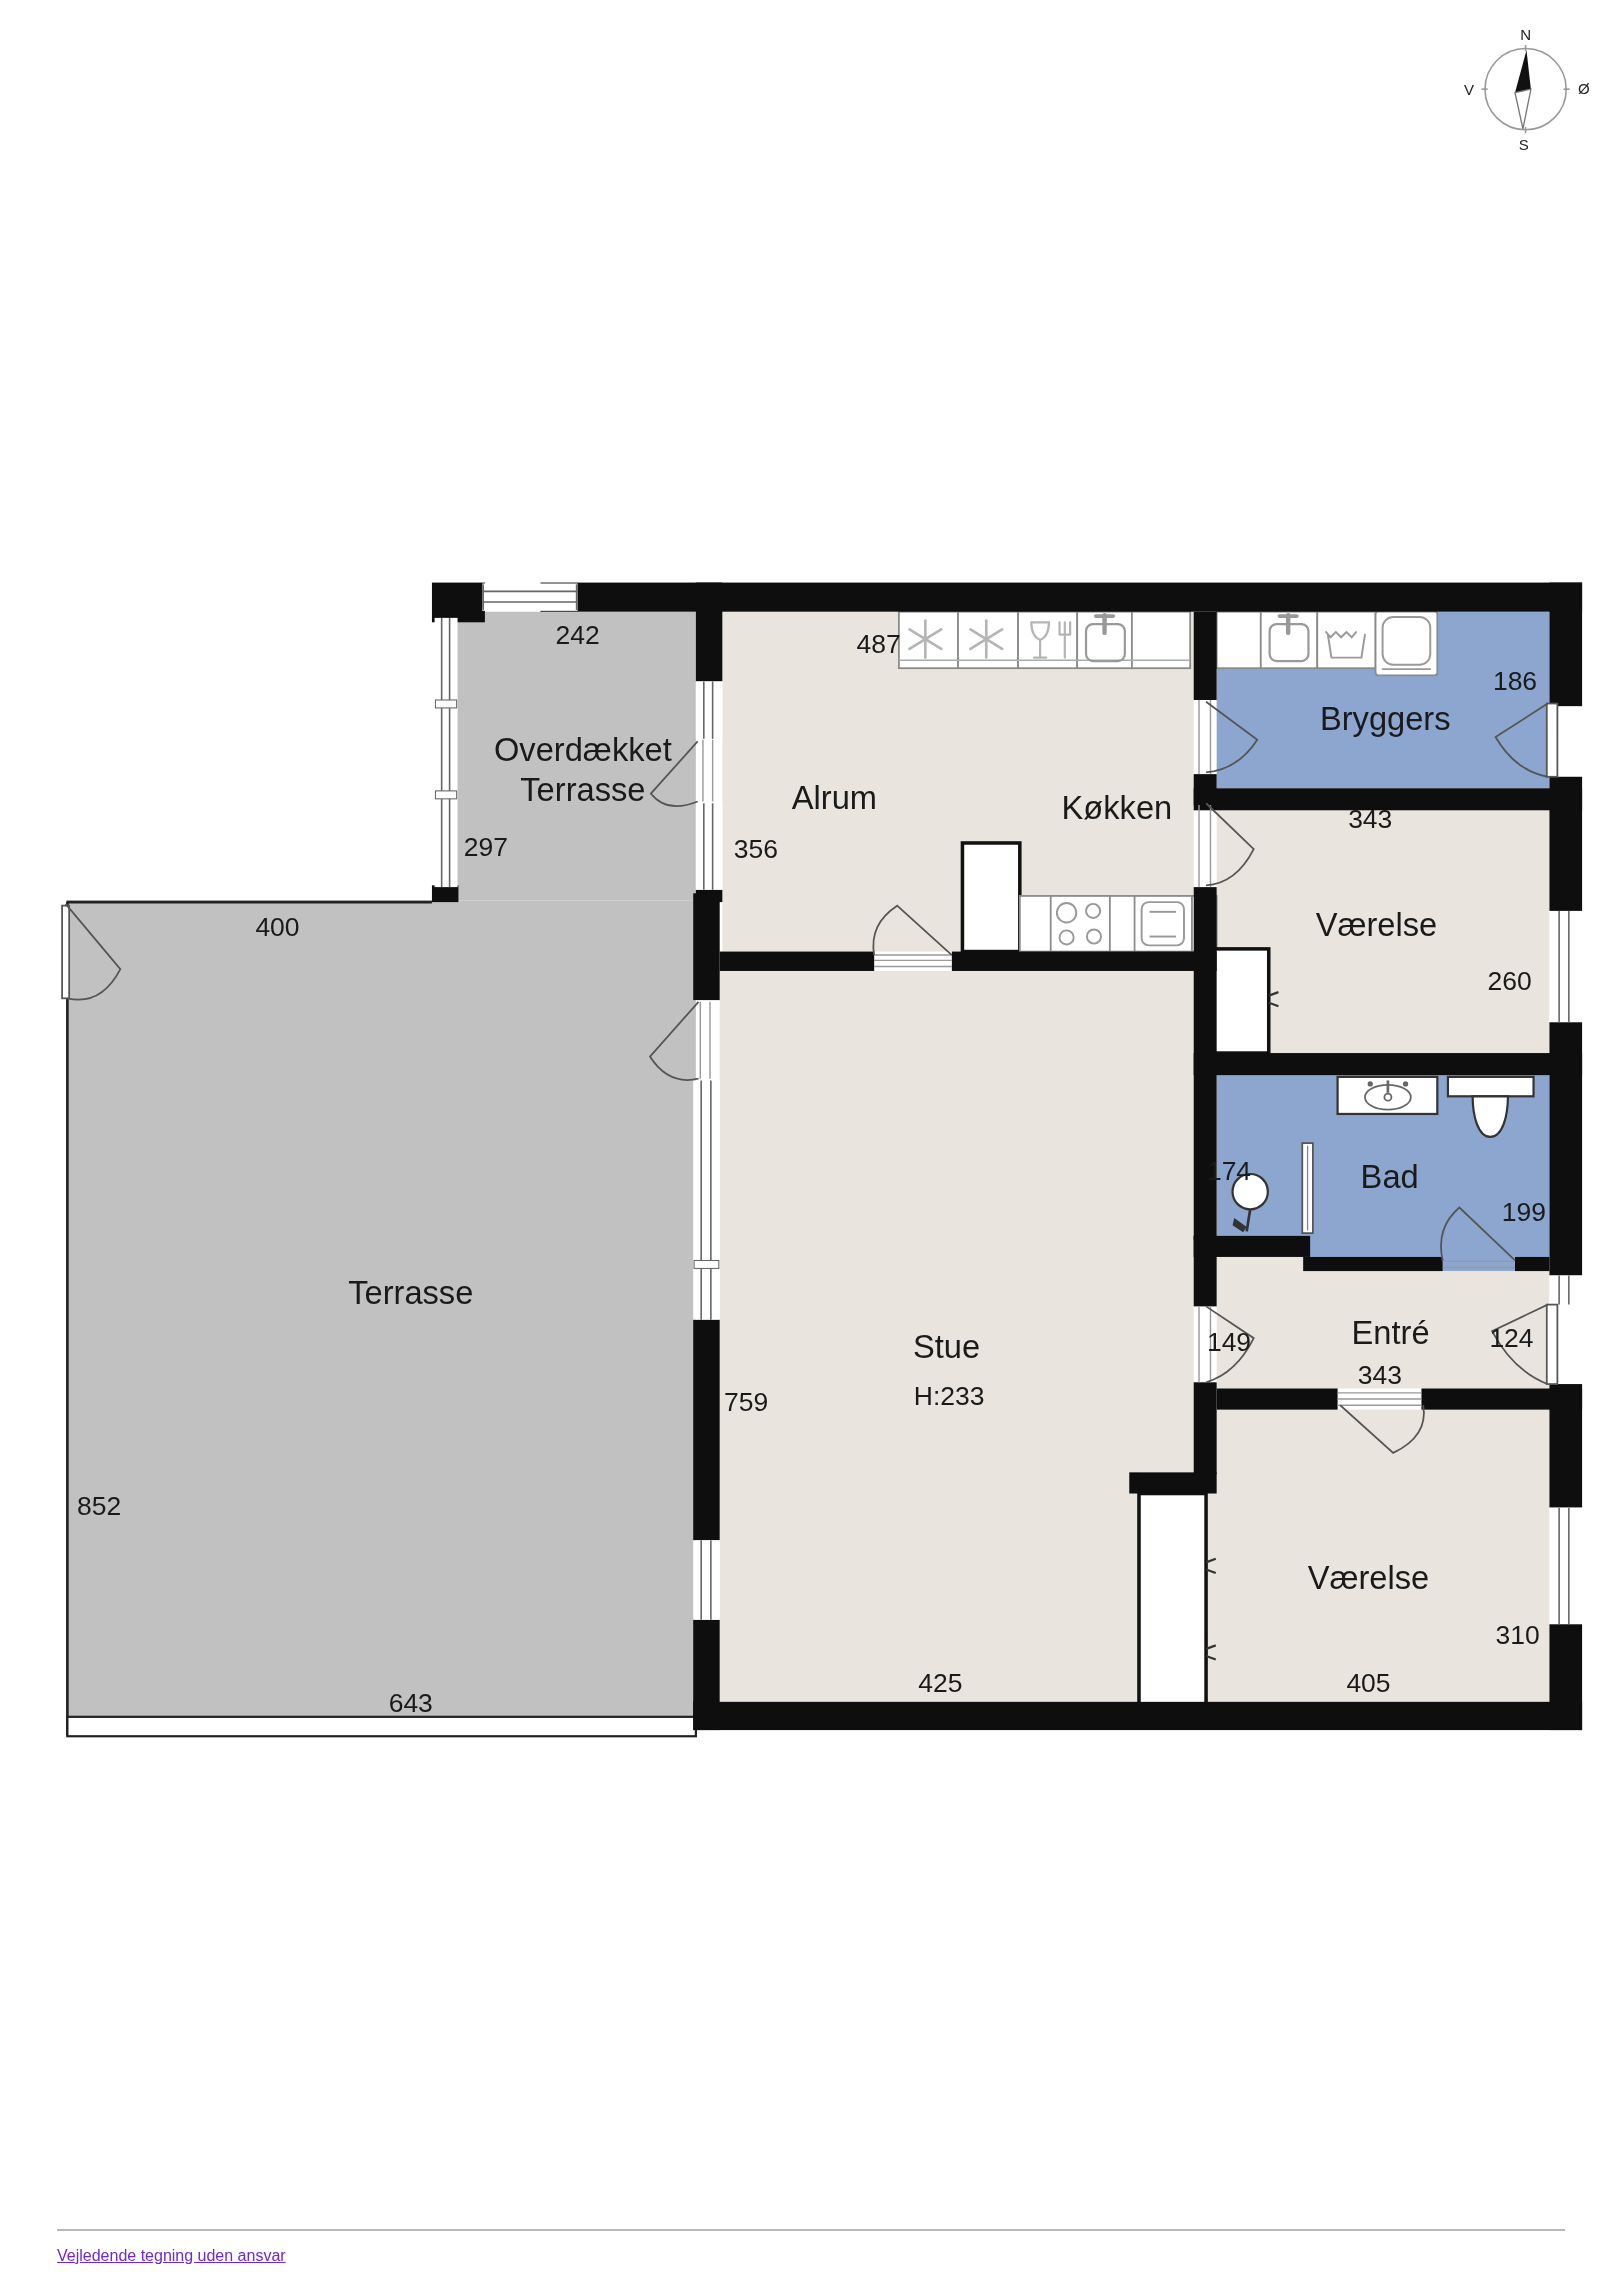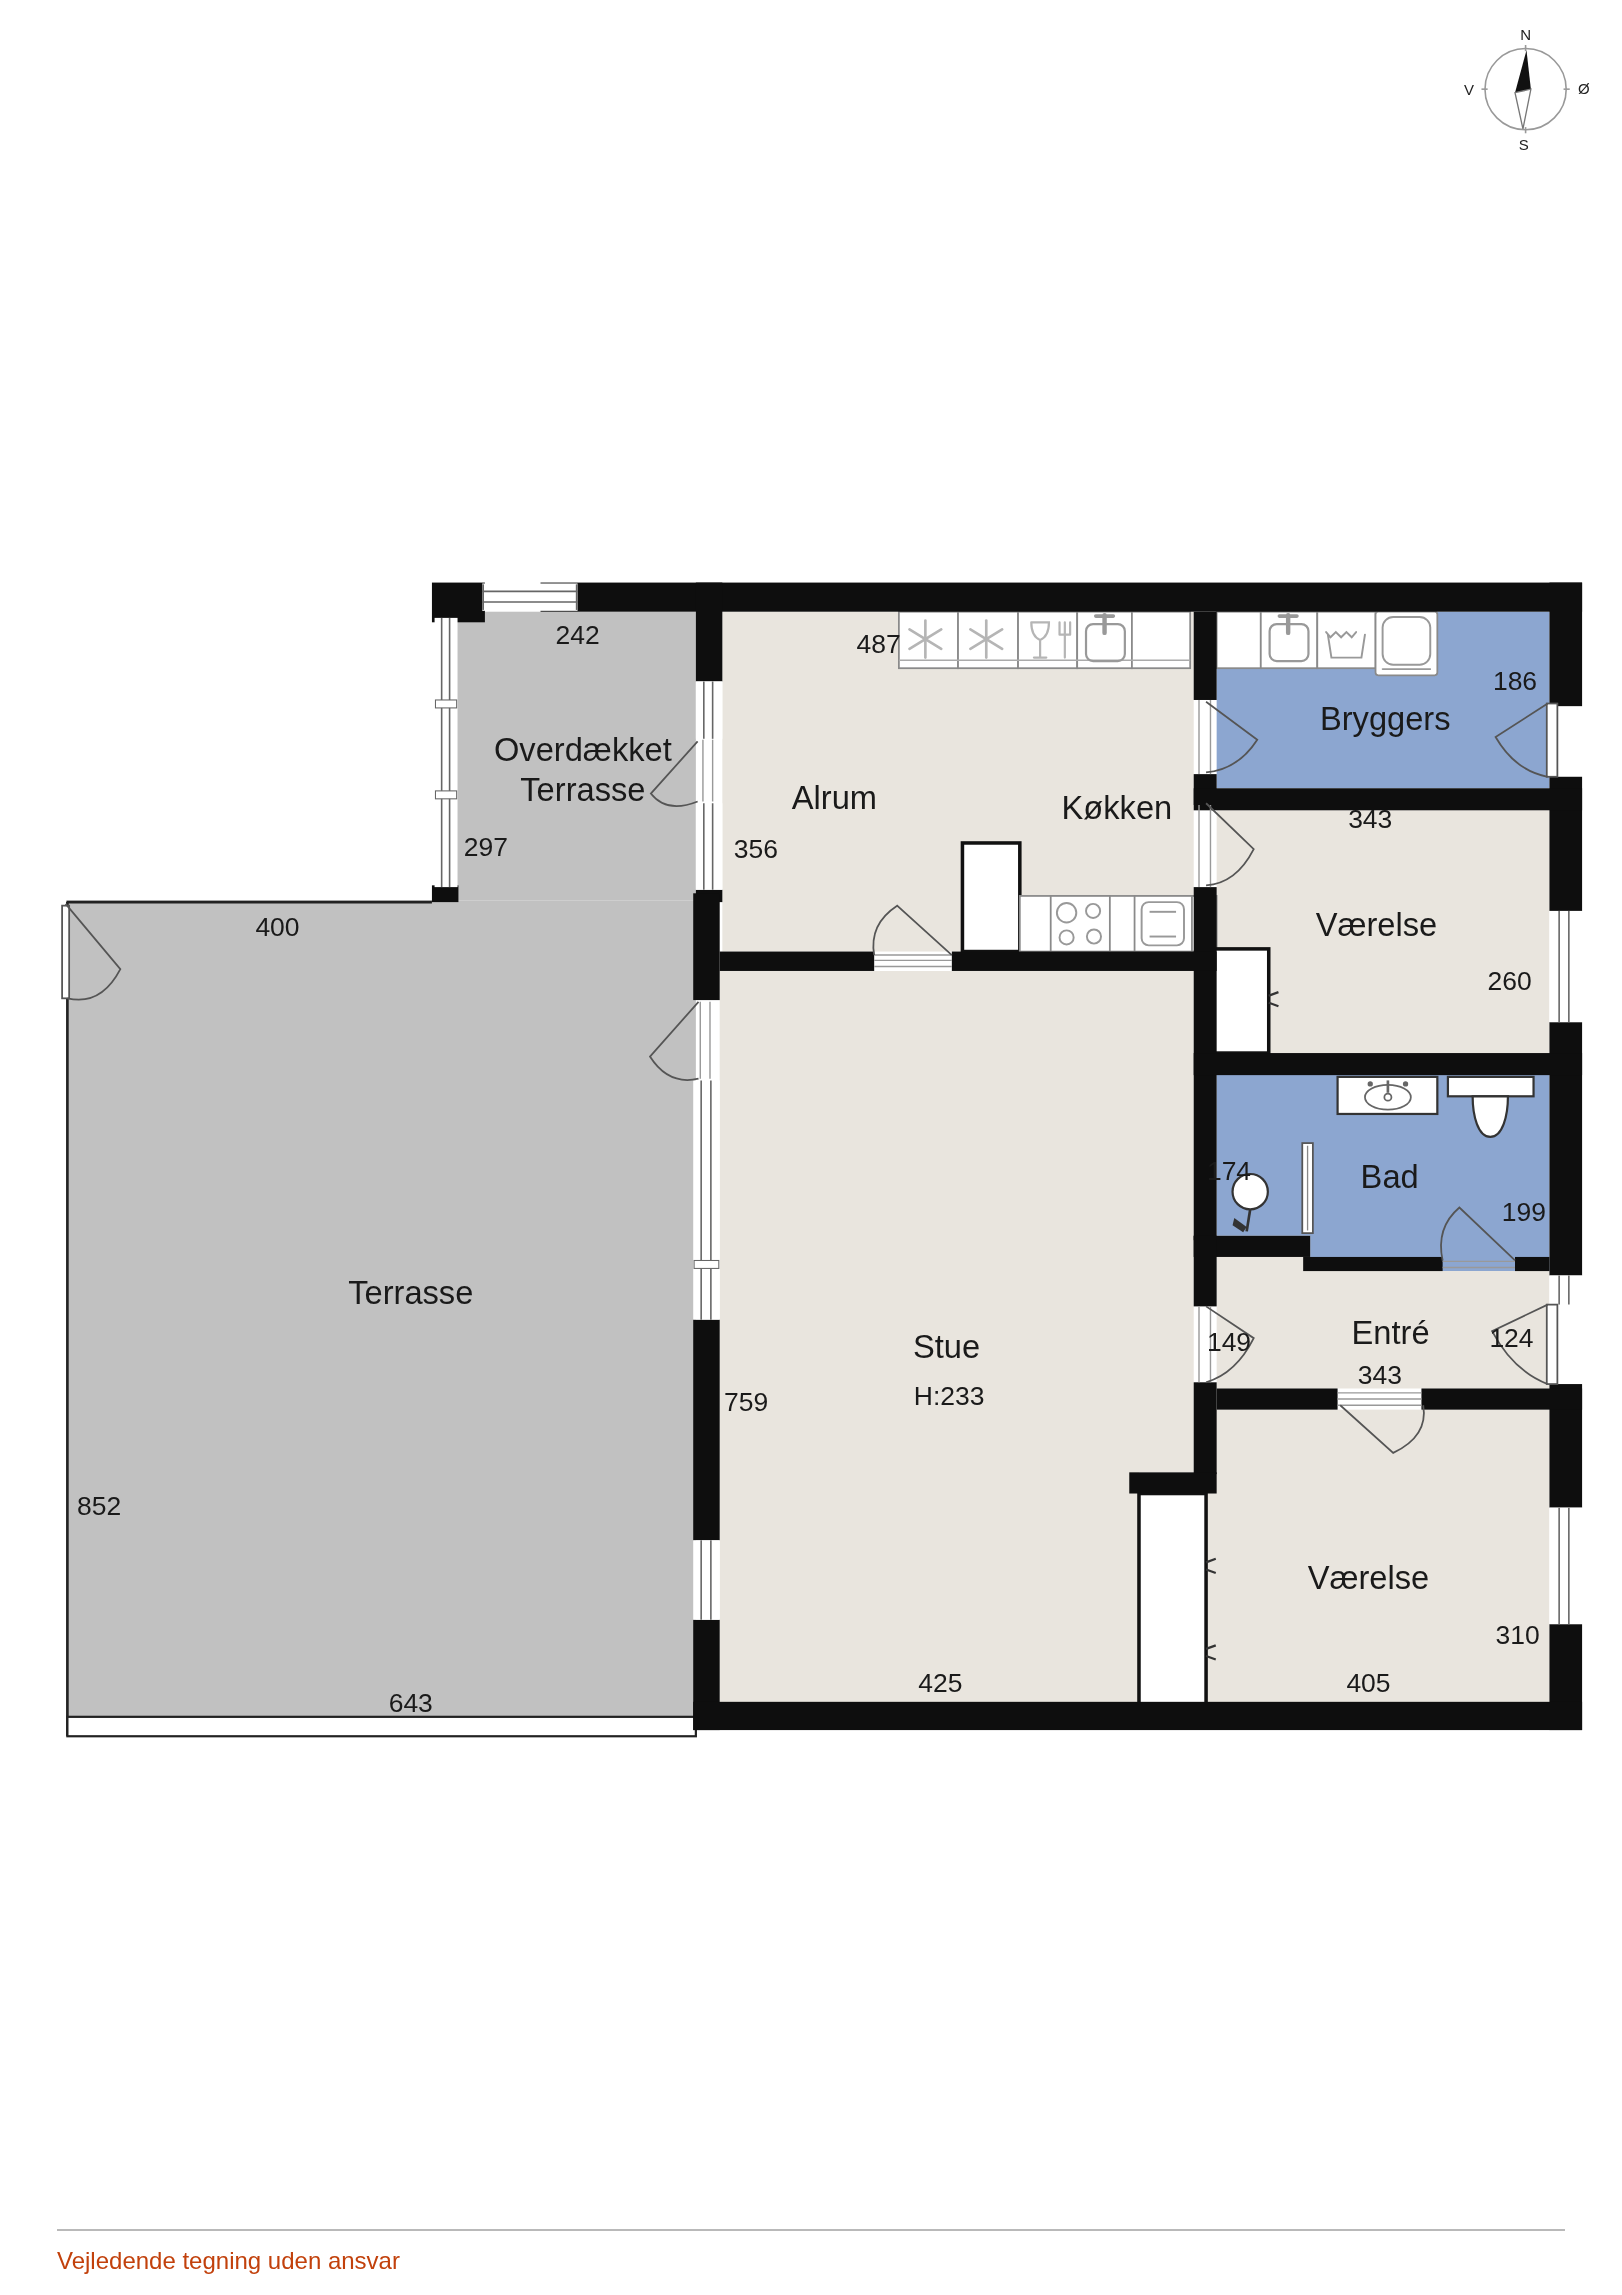"Vejledende tegning uden ansvar" #footer .disclaimer { color: #c2410c -> #6d28d9; font-size: 24px -> 16px; text-decoration: none -> underline }
